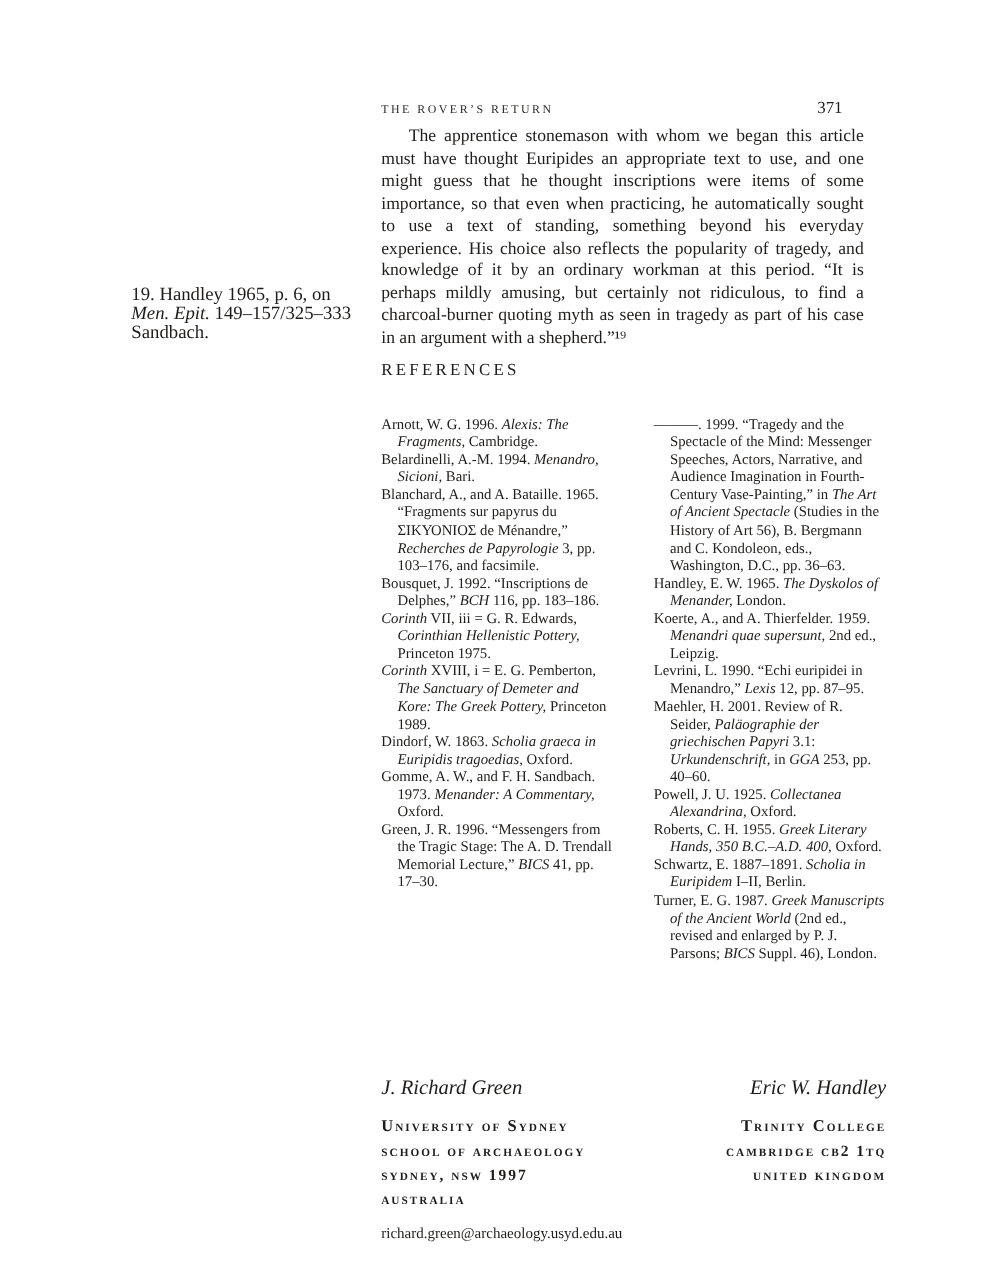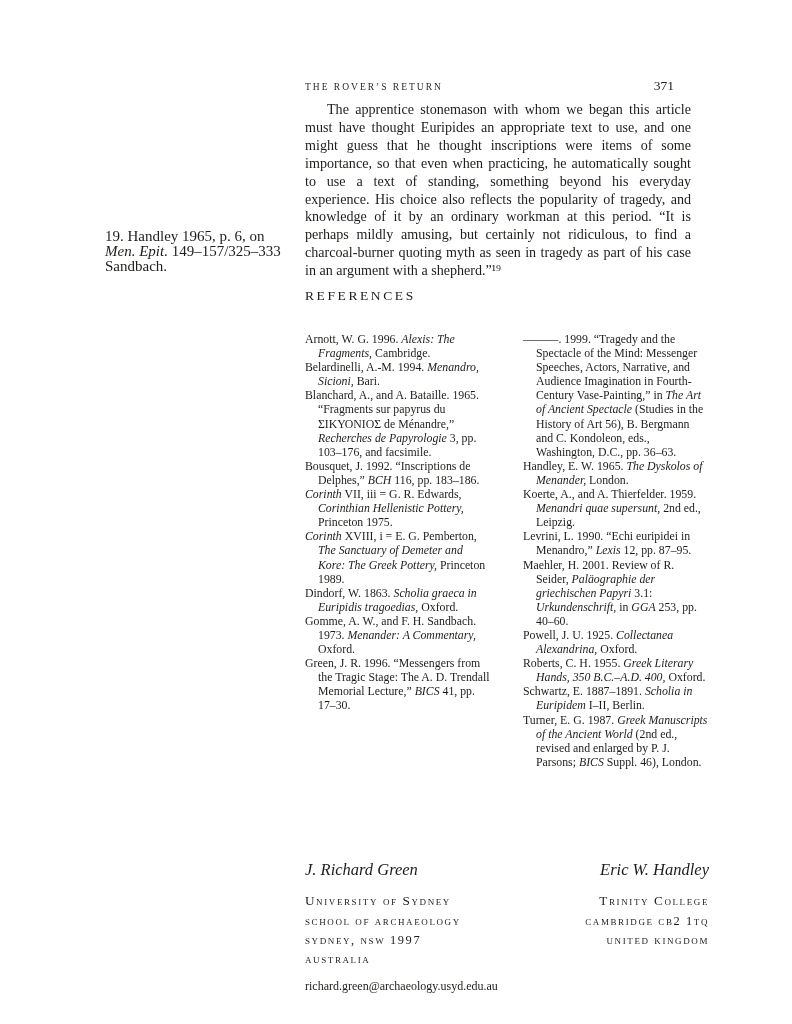"University of Sydney" .sig-affil { font-weight: none -> bold }
